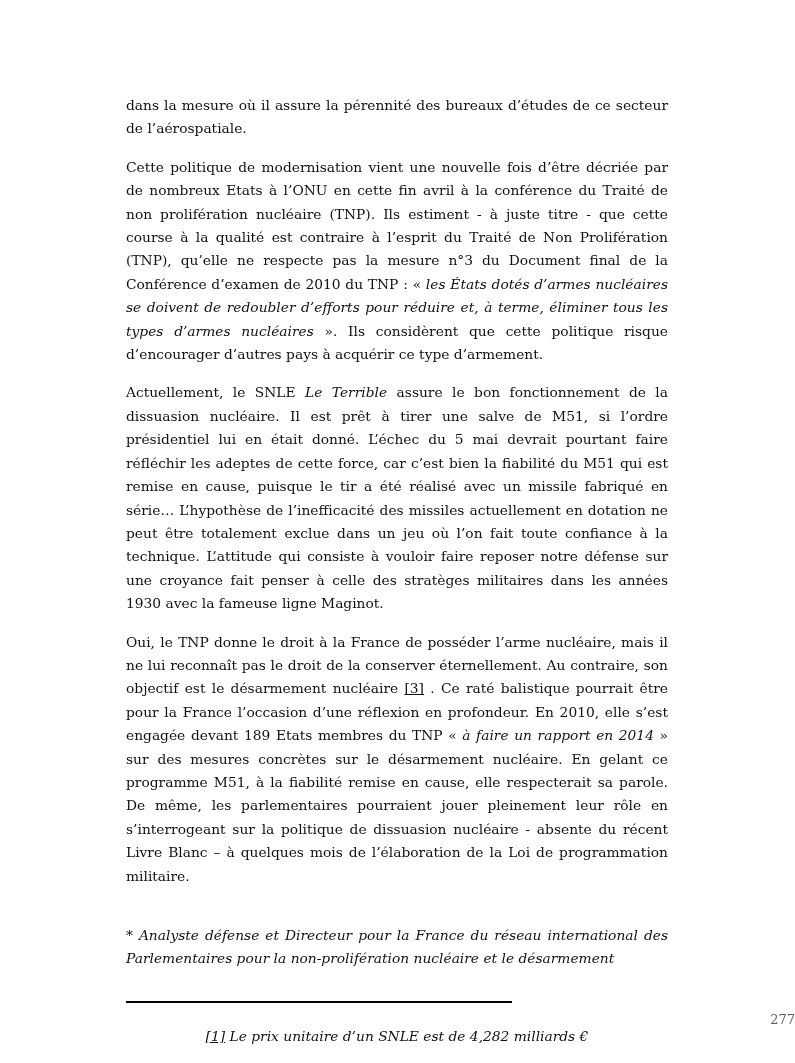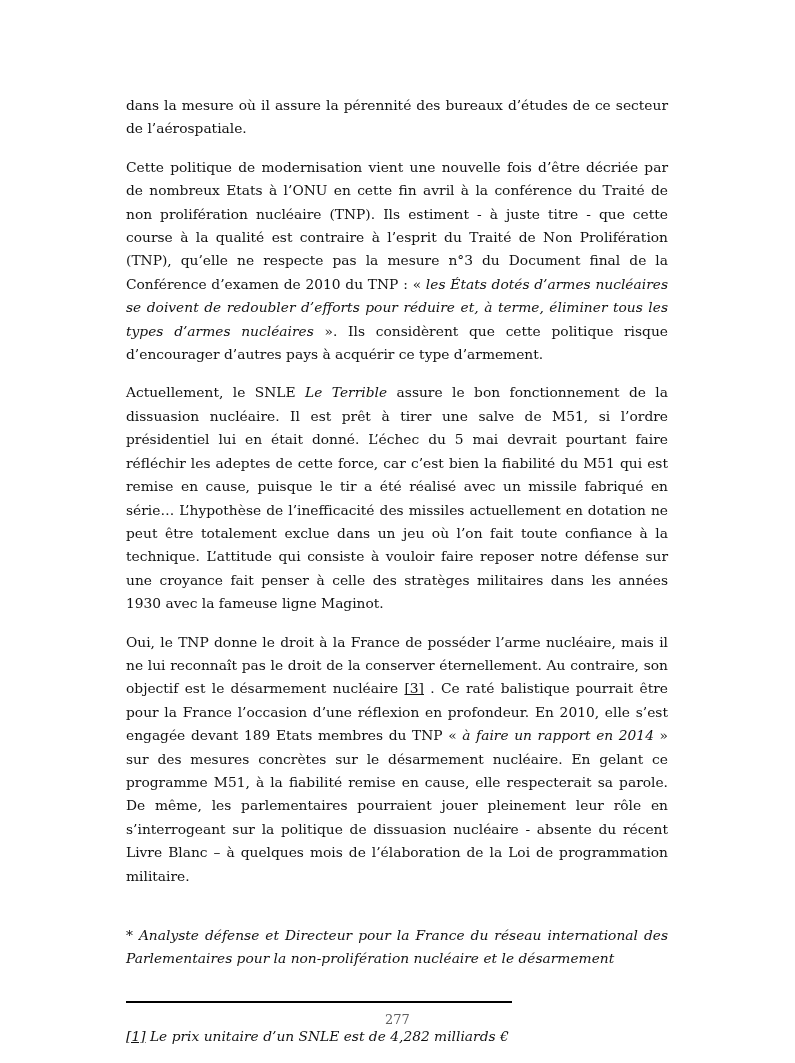"277" .page-number { text-align: center -> right }
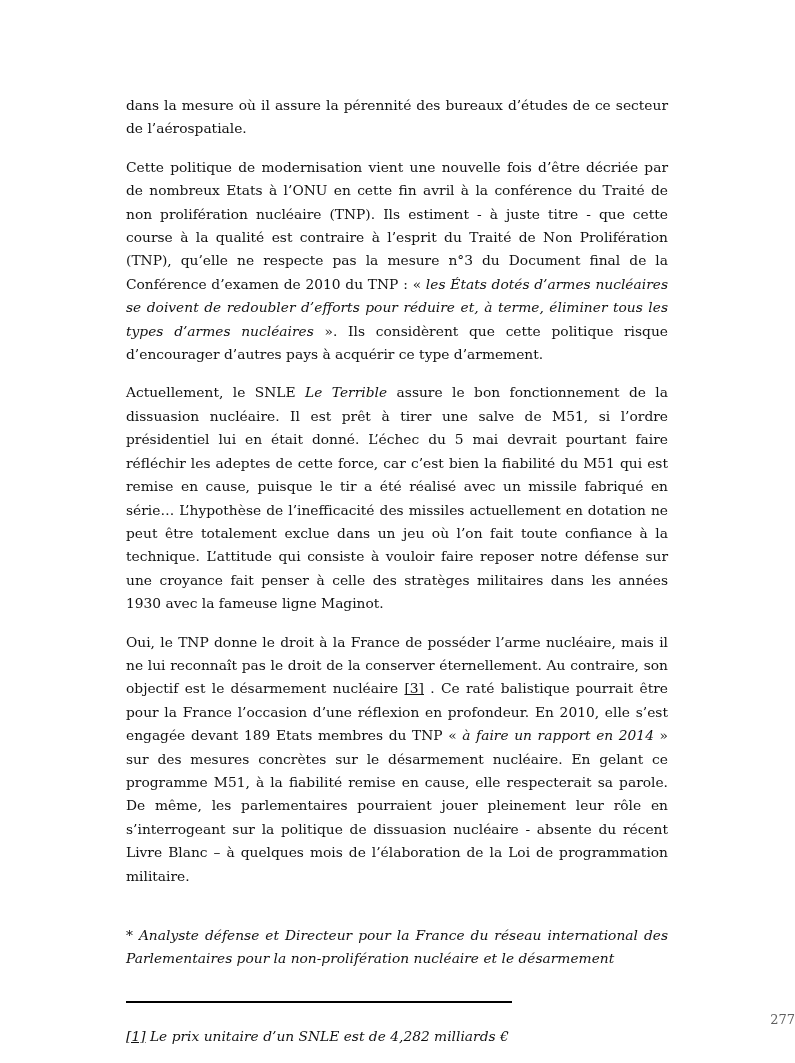"[1] Le prix unitaire d’un" .footnote { text-align: left -> center }
